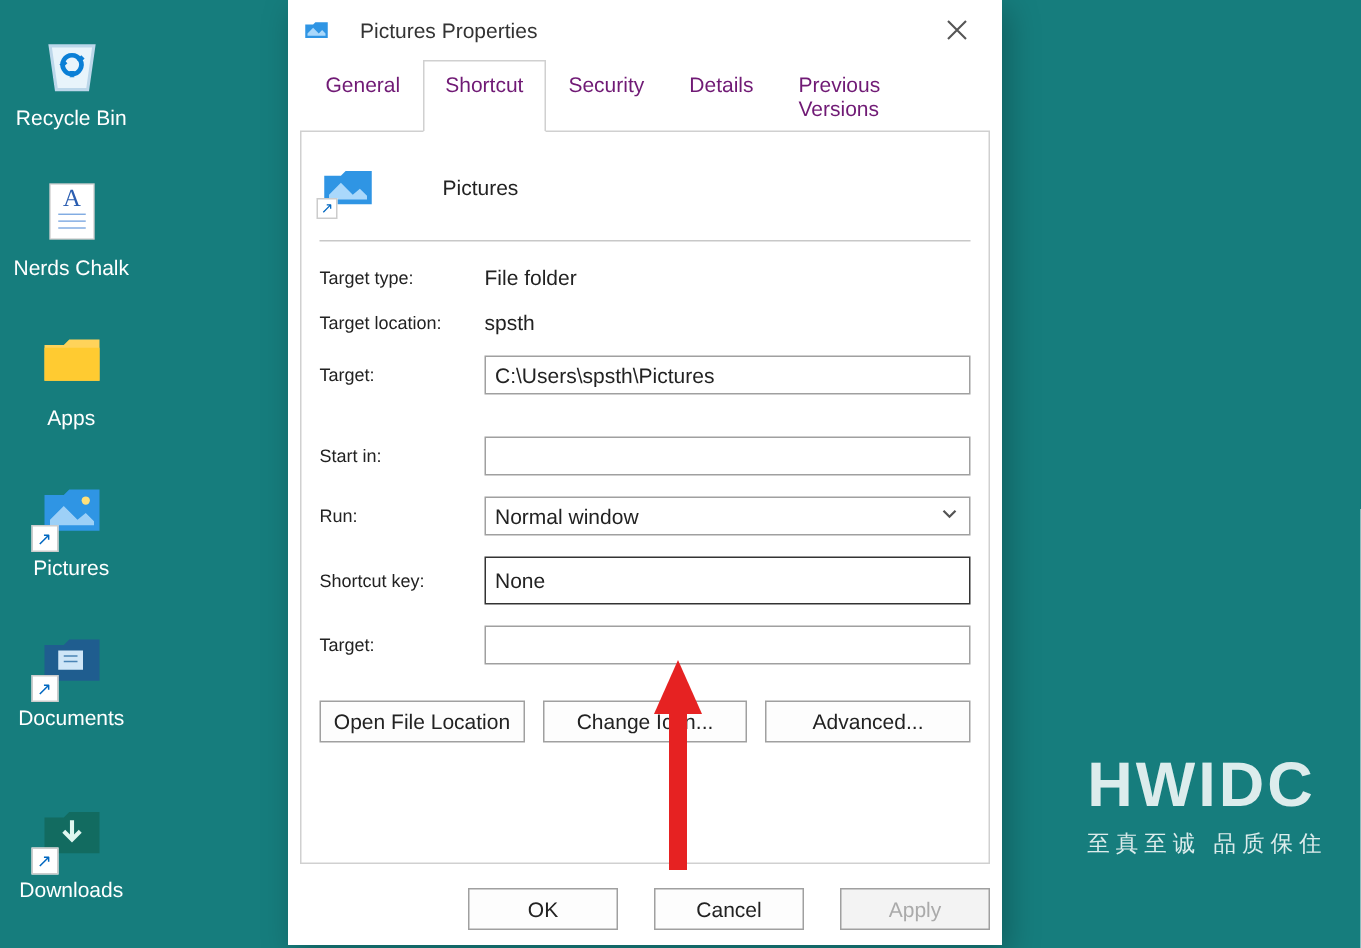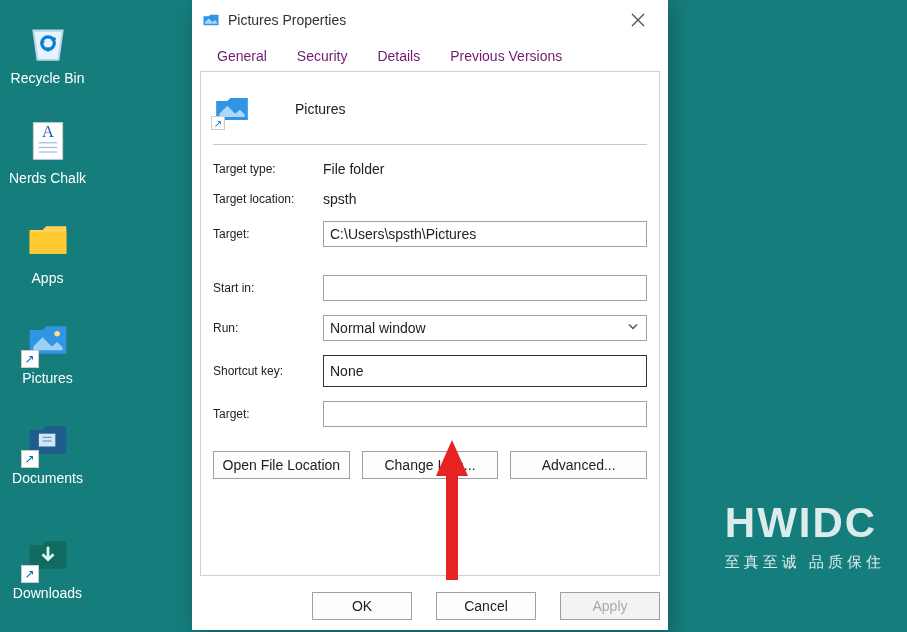"Pictures Properties" .titlebar .left { gap: 8px -> 20px }
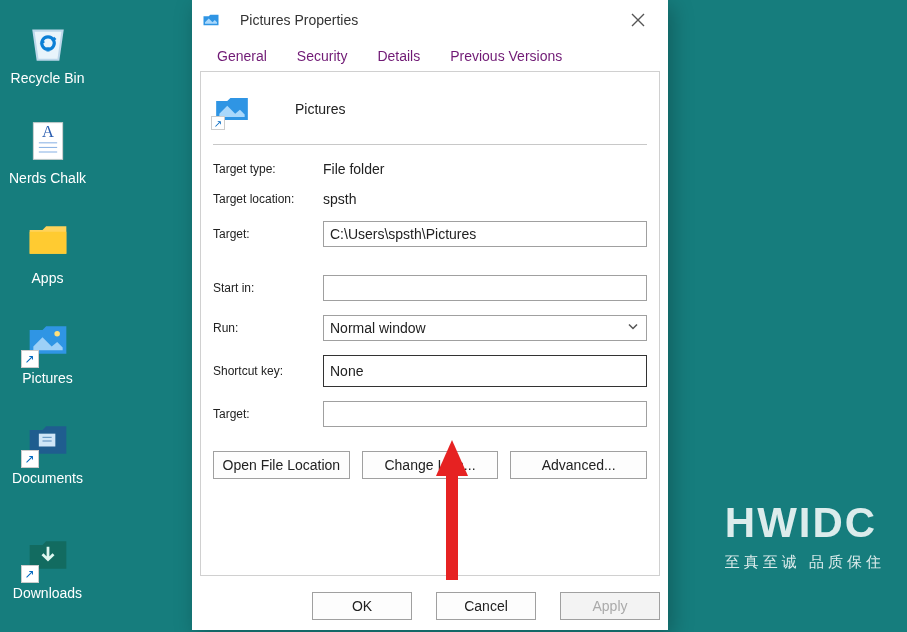"Shortcut" div.tab { html: none -> <div>Shortcut</div> }
